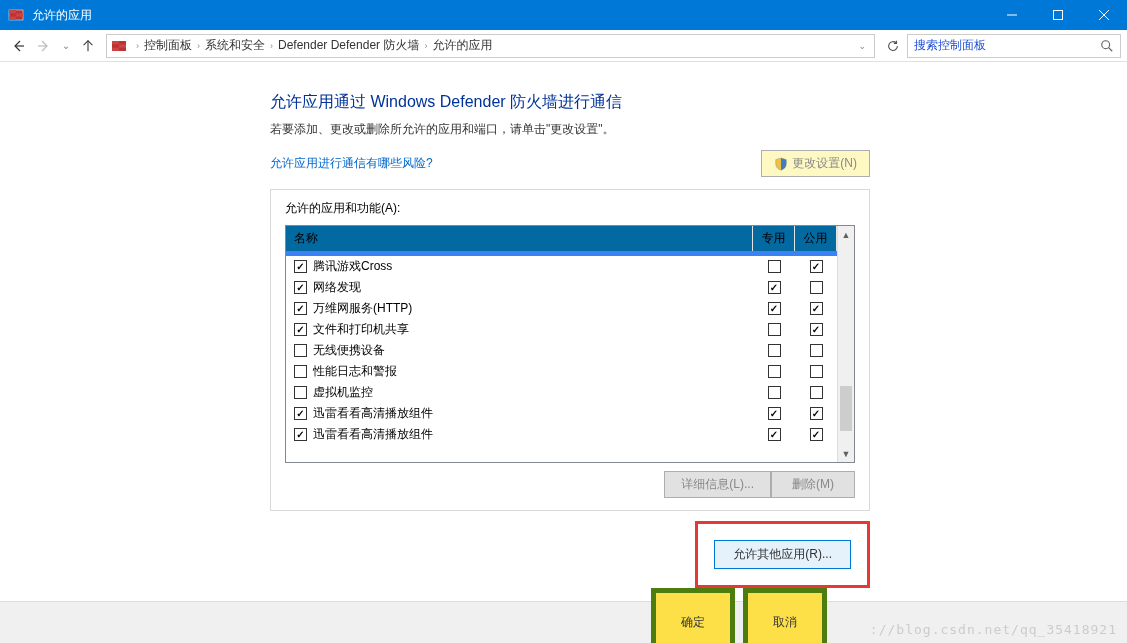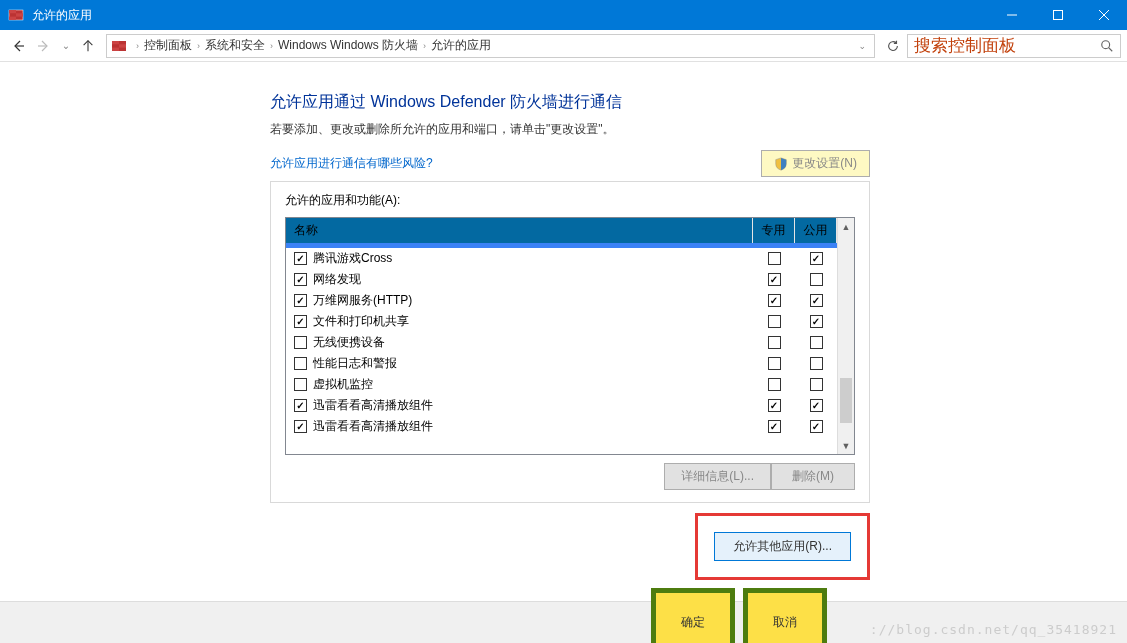"Windows Windows 防火墙" span { text: Windows Windows -> Defender Defender }
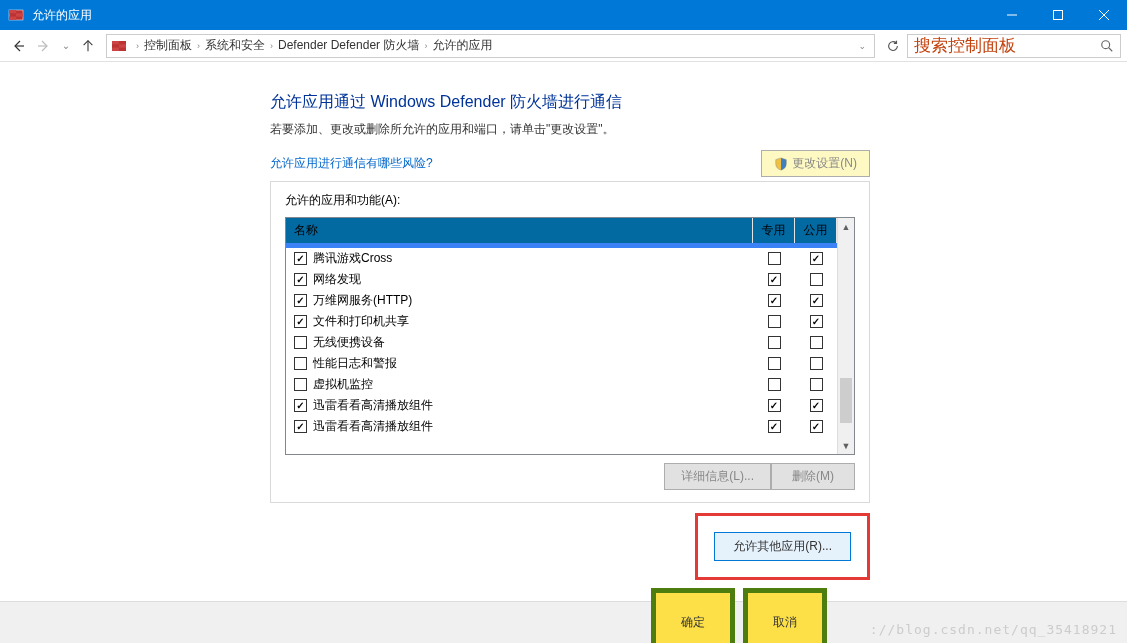"搜索控制面板" .search { color: #c2410c -> #1d4ed8; font-size: 17px -> 12px }
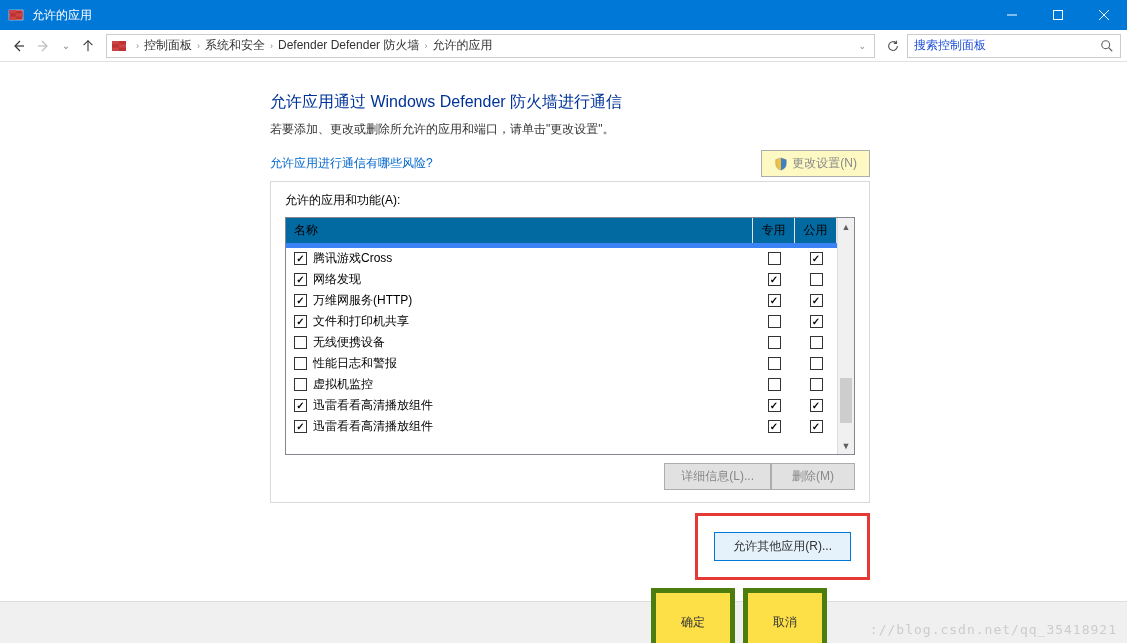"允许应用进行通信有哪些风险?" .risk-row { margin-bottom: 4px -> 12px }
